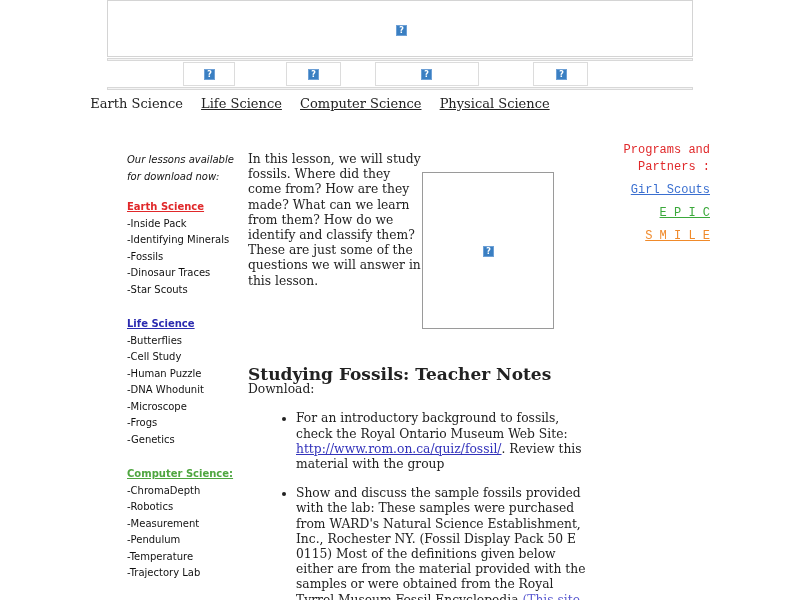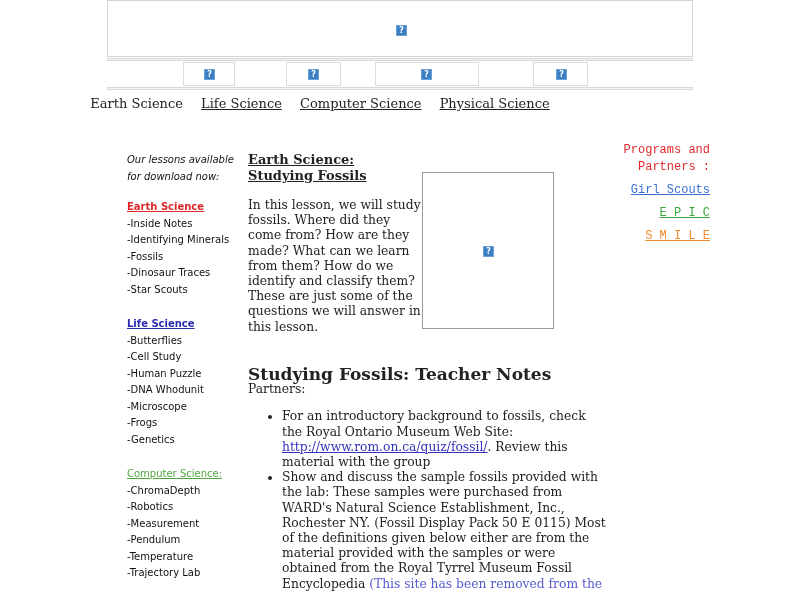"Earth Science:" h1 { html: <h1> <span>Earth Science:</span><br> <span>Studying Fossils</span> </h1> -> none }
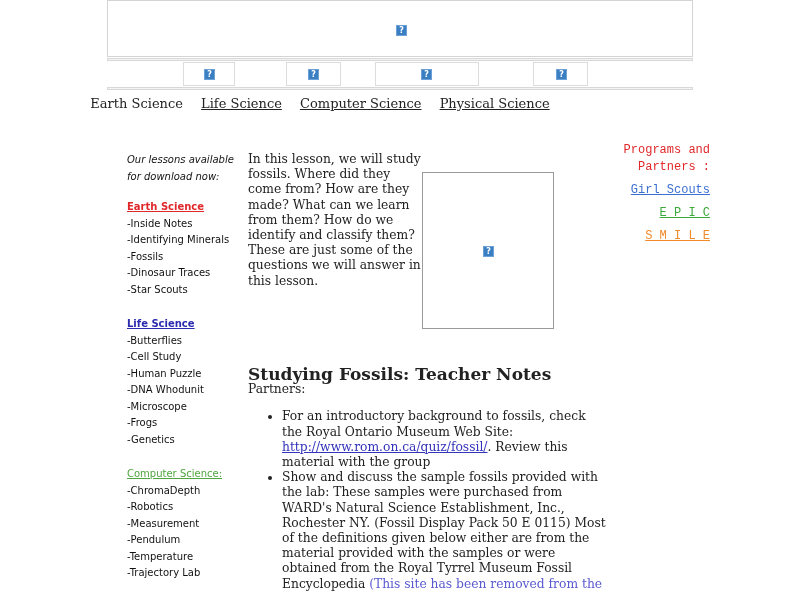"-Inside Notes" div { text: Notes -> Pack }
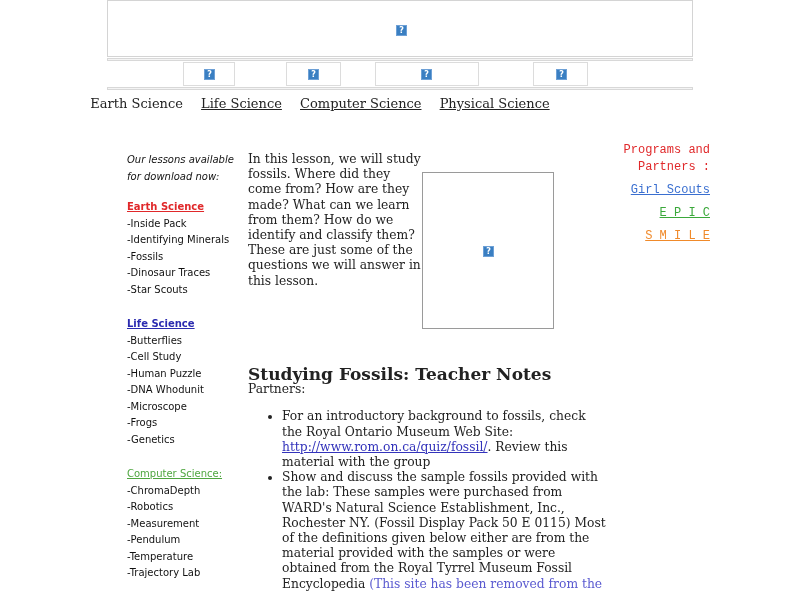"Partners:" div { text: Partners -> Download }
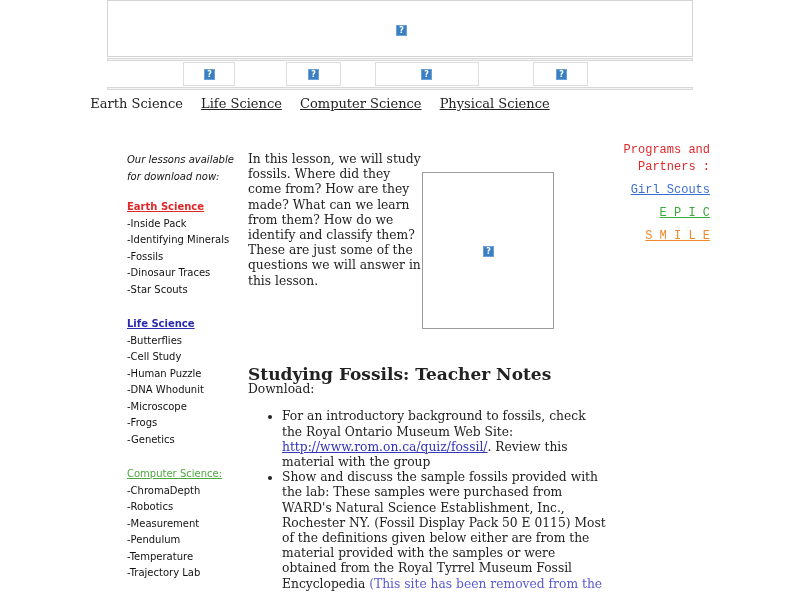"For an introductory background to" #notes li { margin: 0 -> 14px }
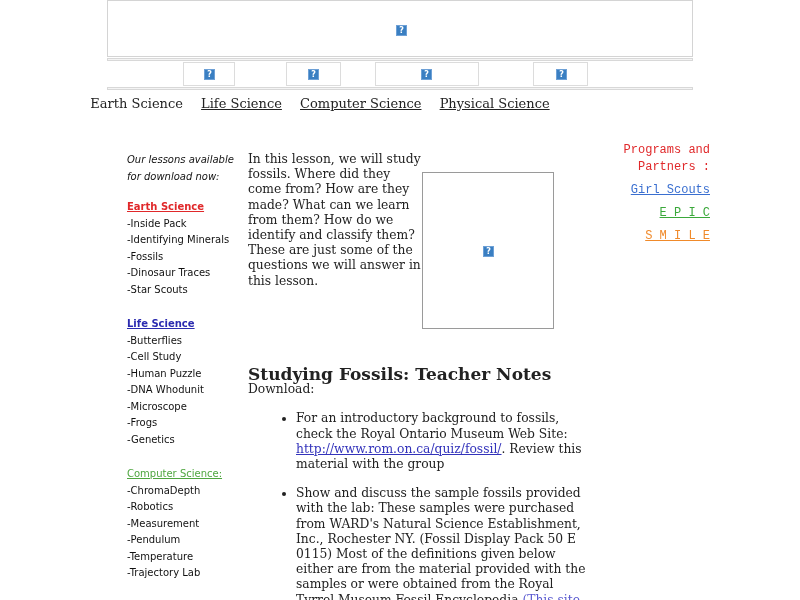"Computer Science:" div.cat { font-weight: normal -> bold }
